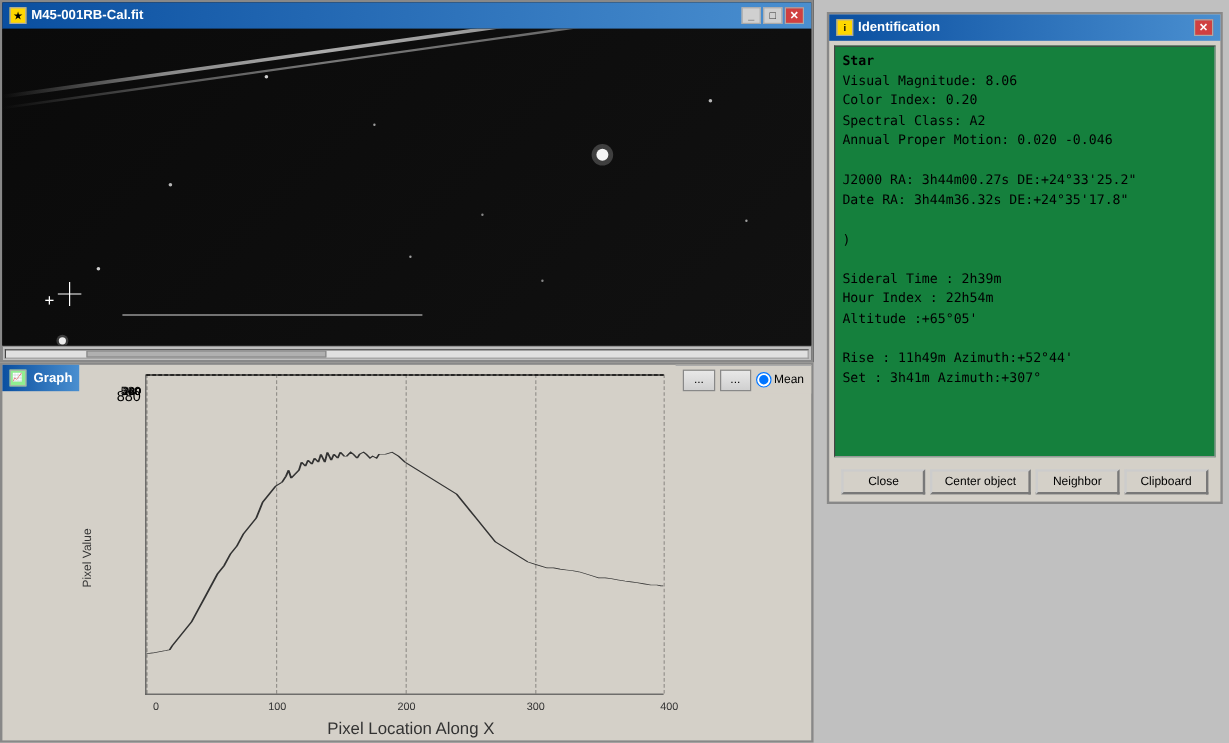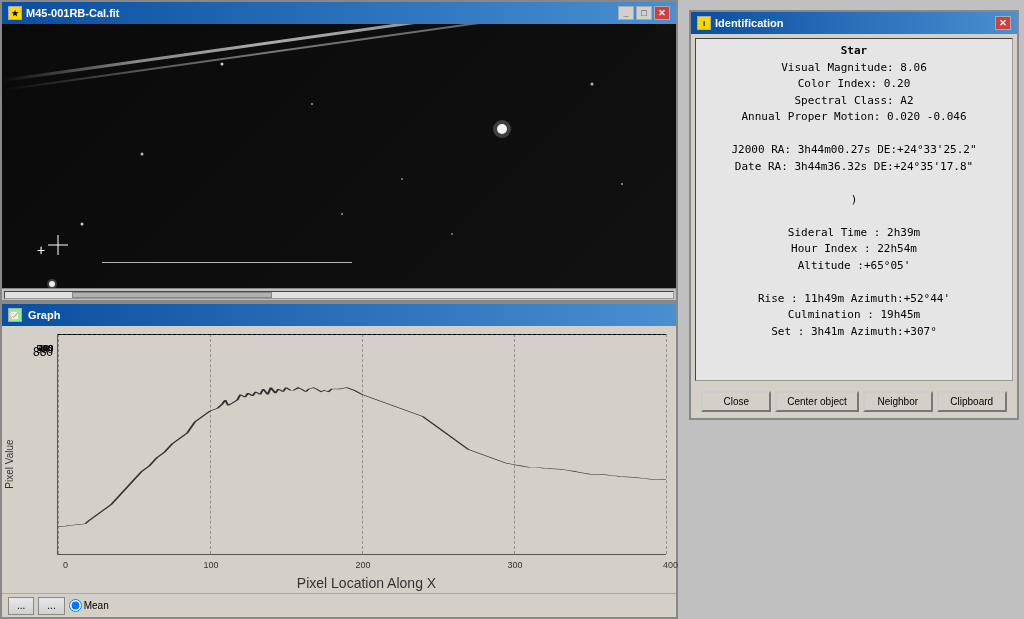"Star" .id-content { background: #e5e5e5 -> #15803d; text-align: center -> none }
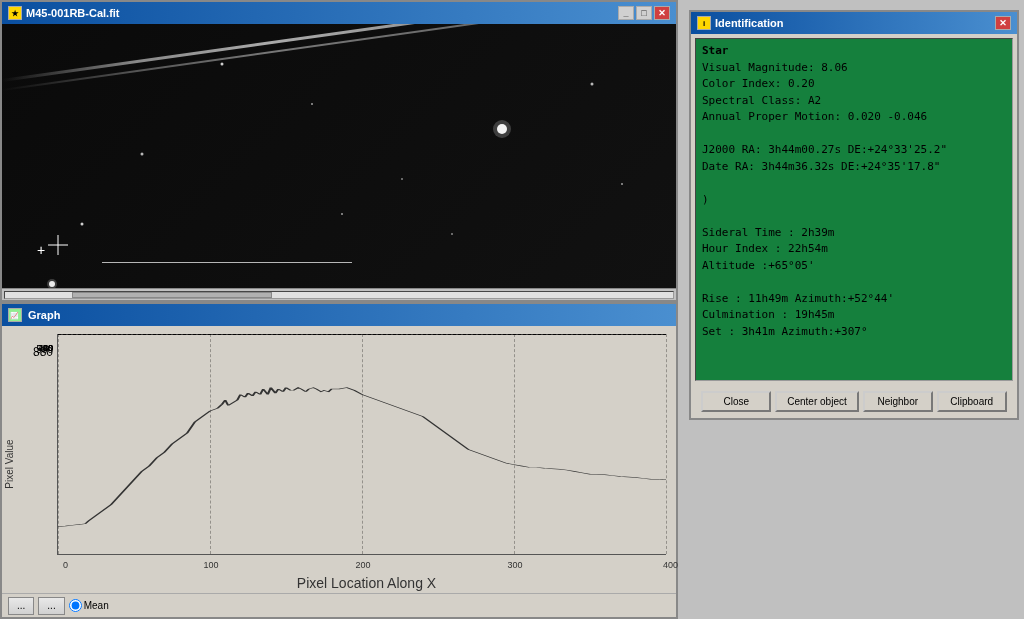"Graph" .graph-window { flex-direction: column -> row }
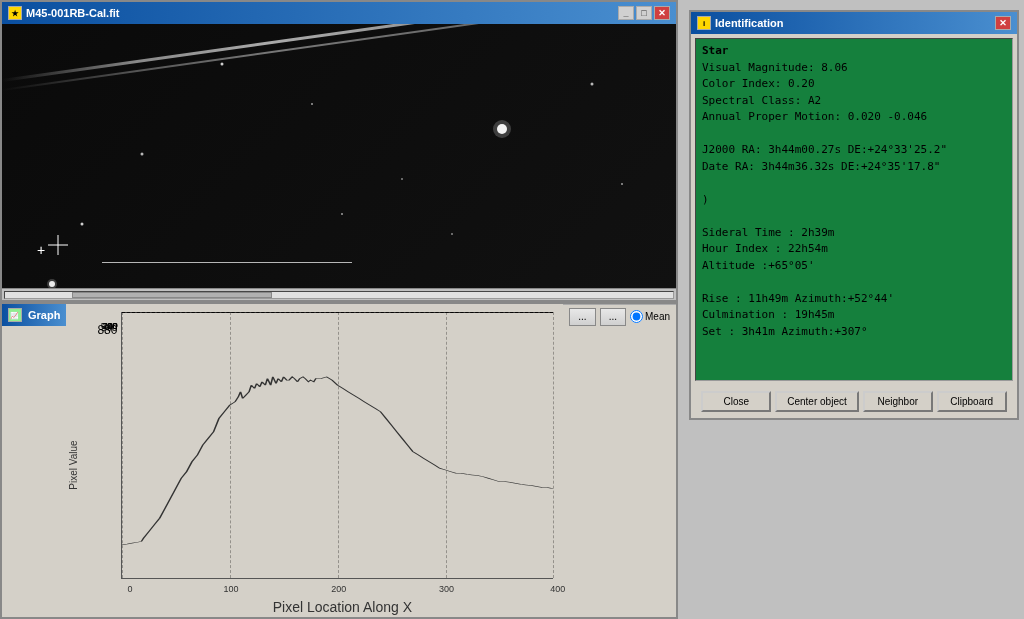"Culmination : 19h45m" div { html: <div>Culmination : 19h45m</div> -> none }
